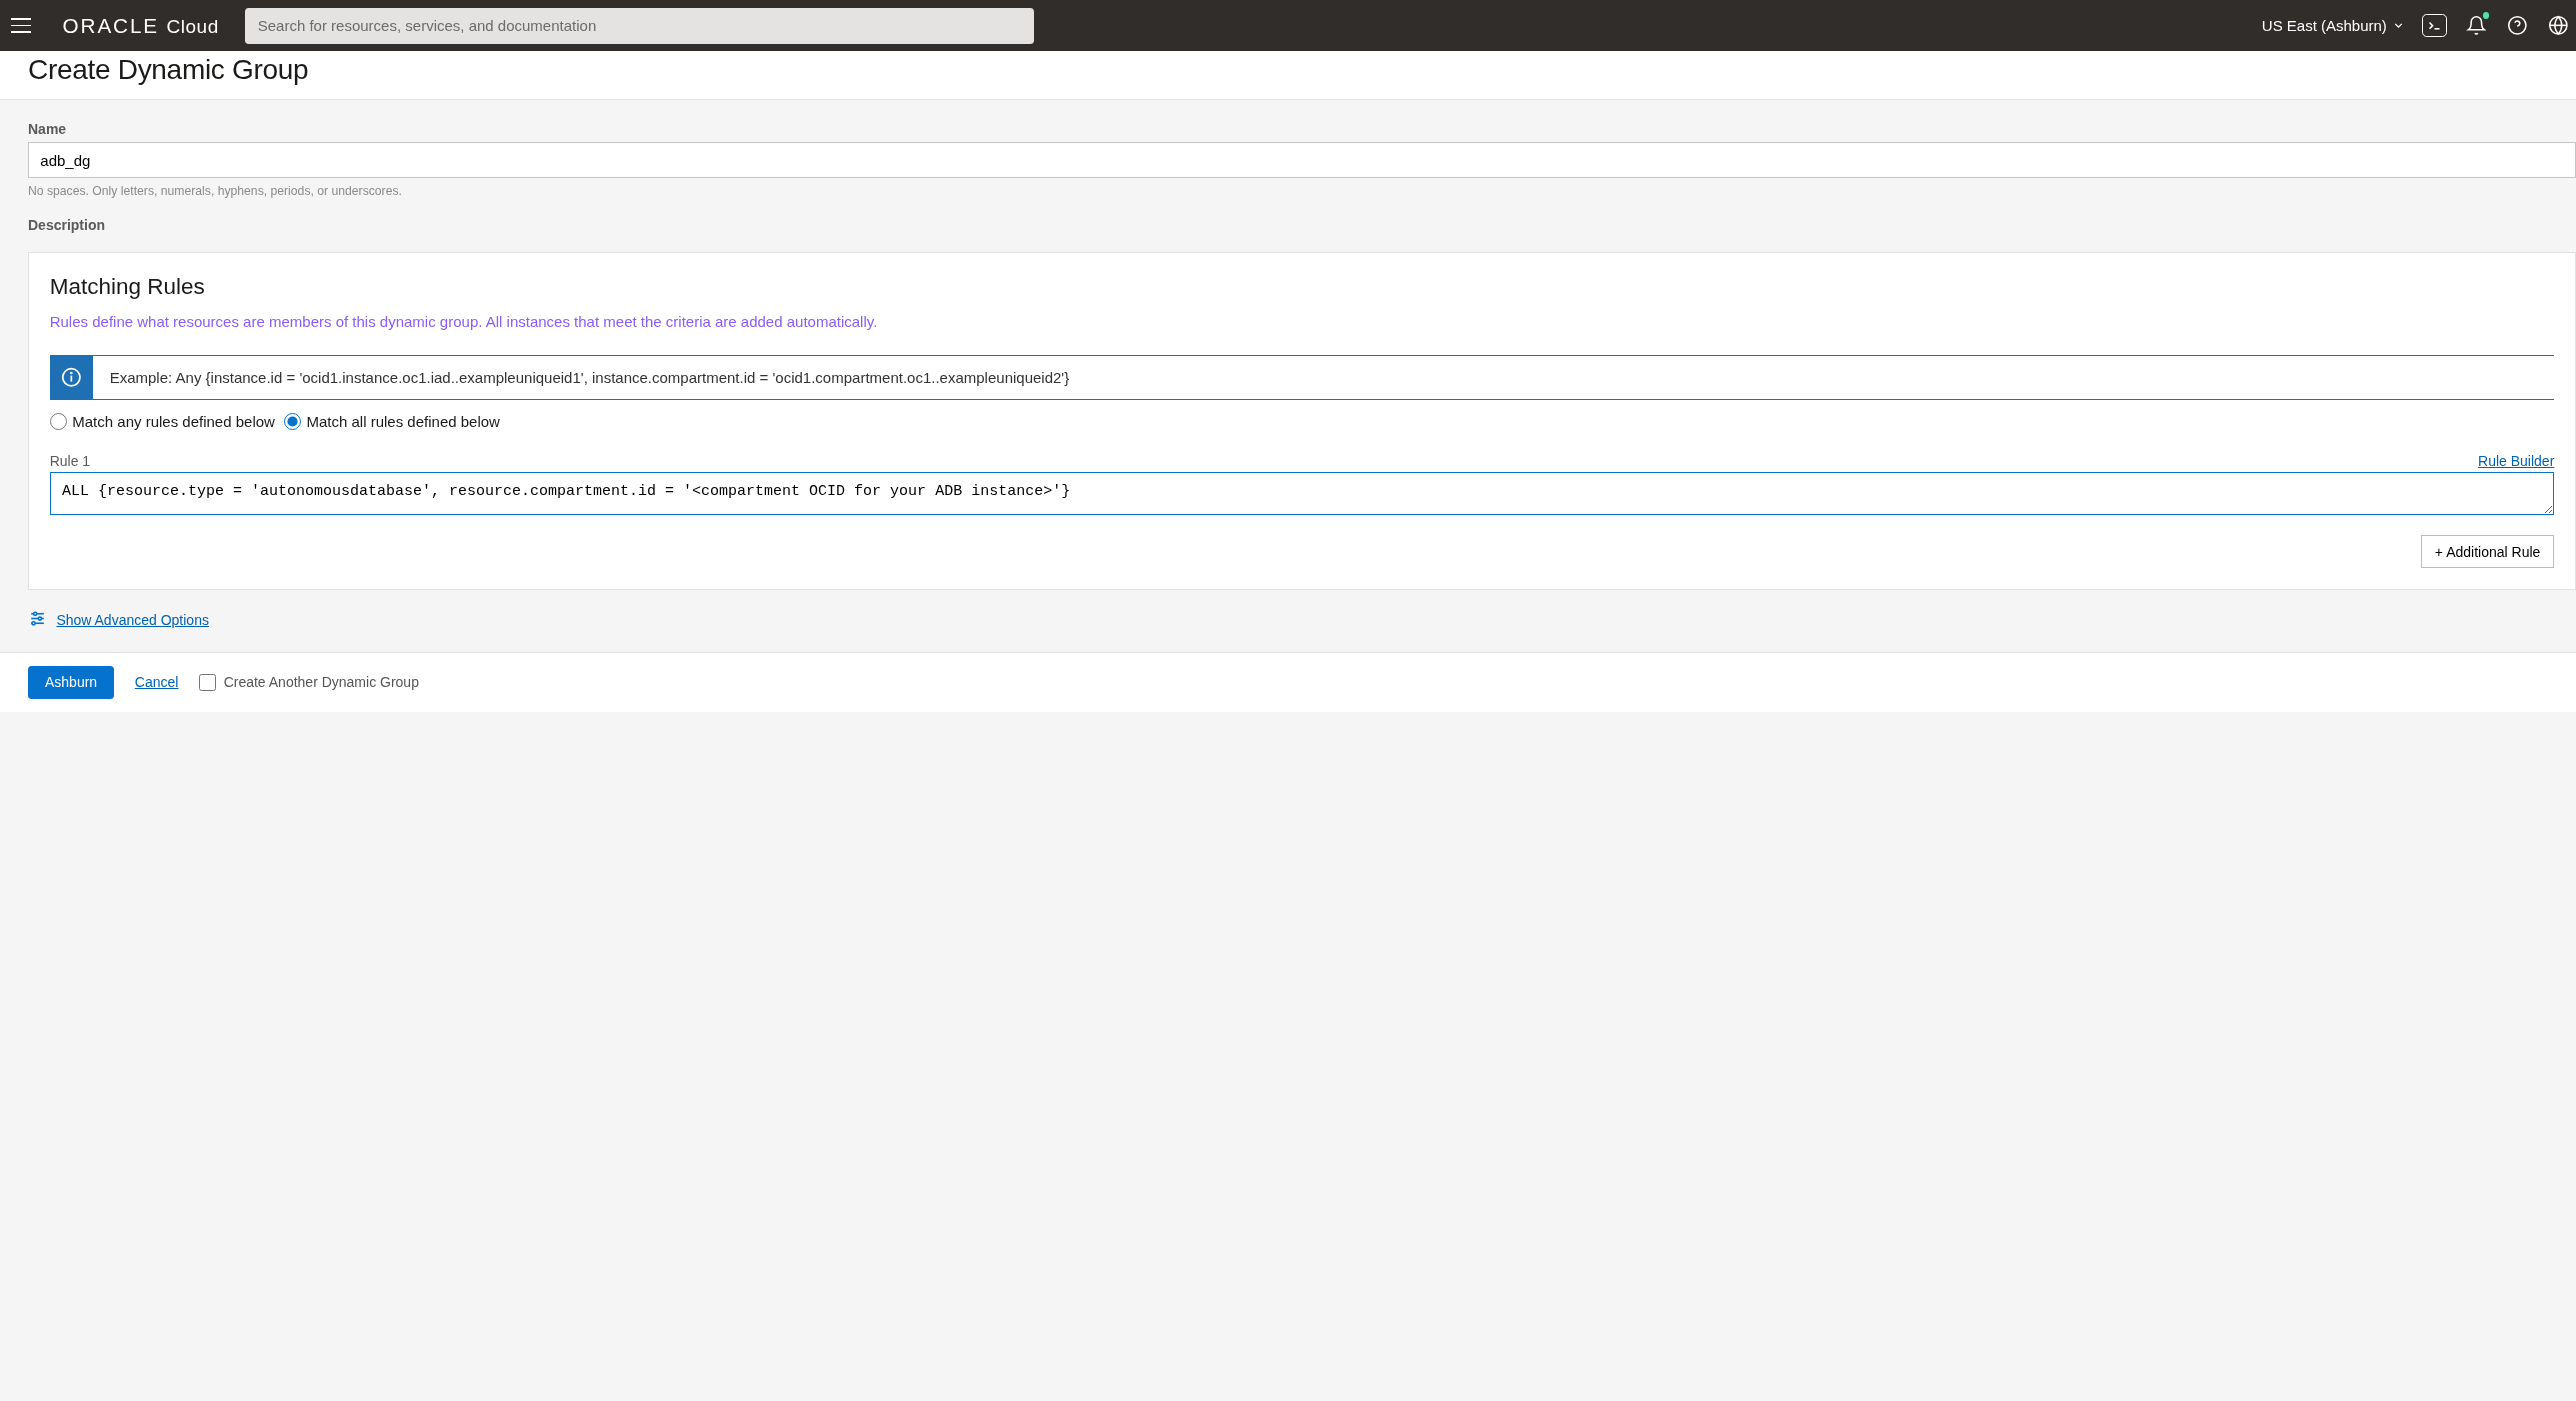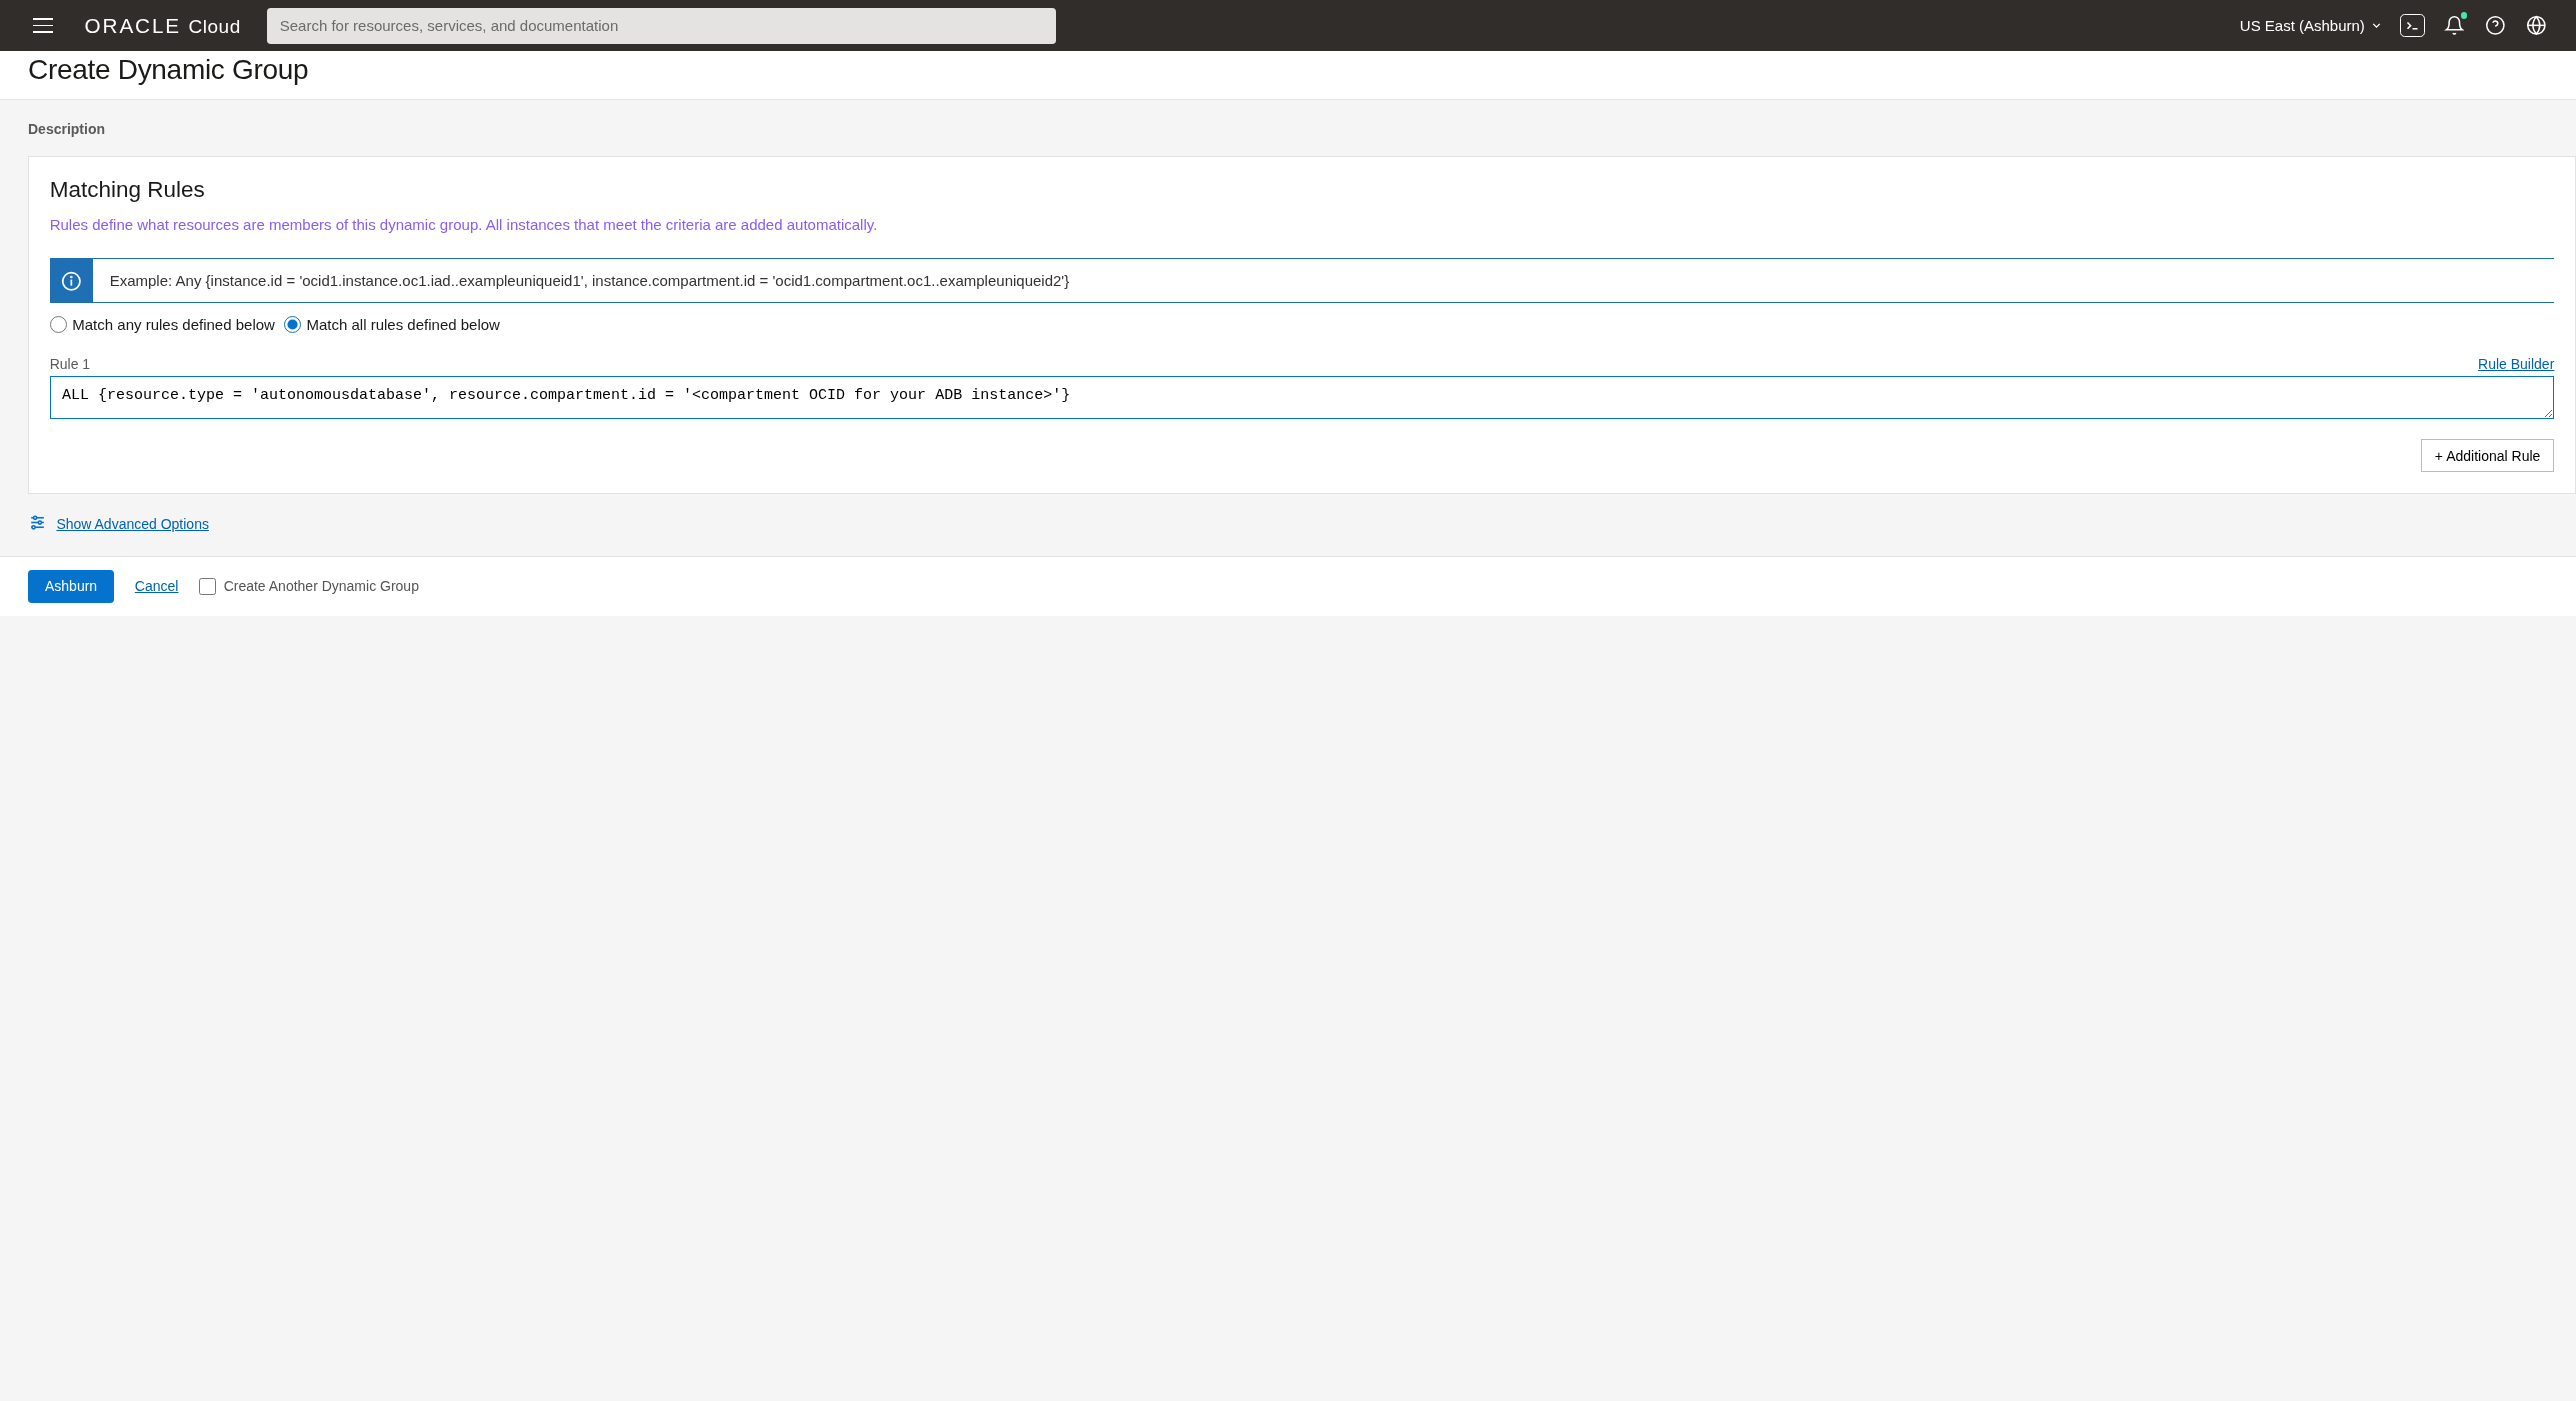"ORACLE" .topbar { padding: 0 27px -> 0 5px }
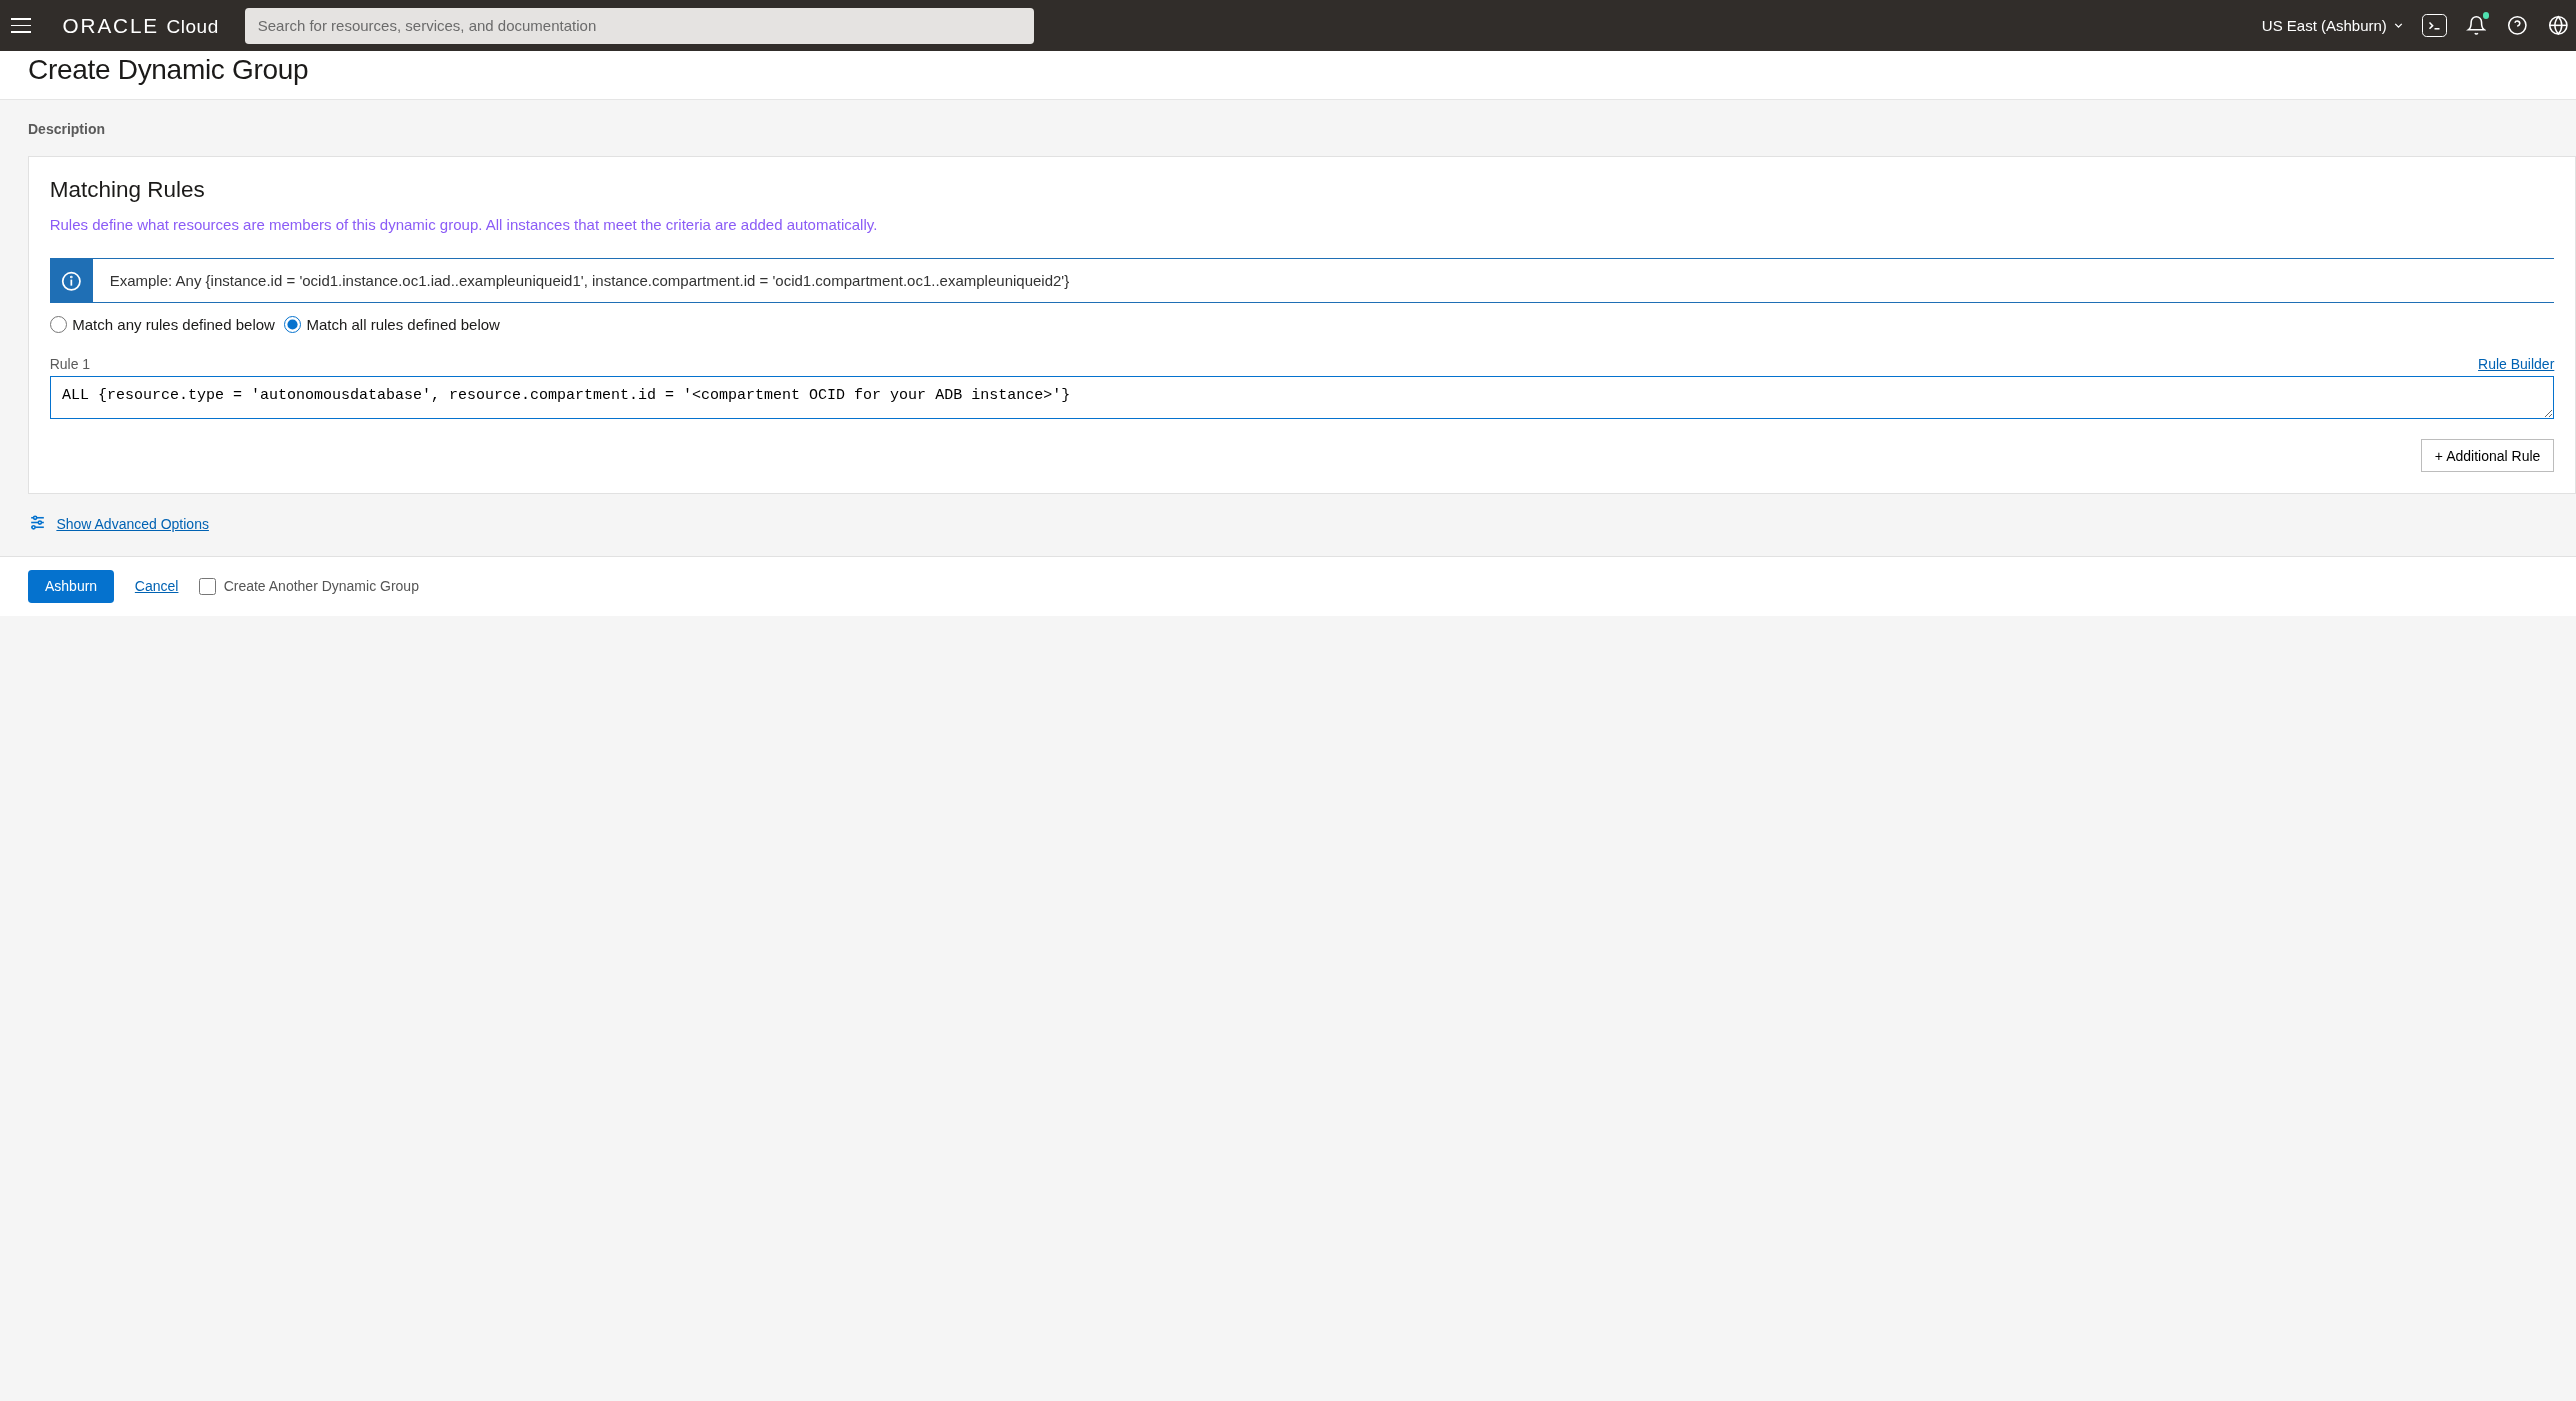"Name" div.field-block { html: none -> <div> <label>Name</label> <input> <div>No spaces. Only letters, numerals, hyphens, periods, or underscores.</div> </div> }
